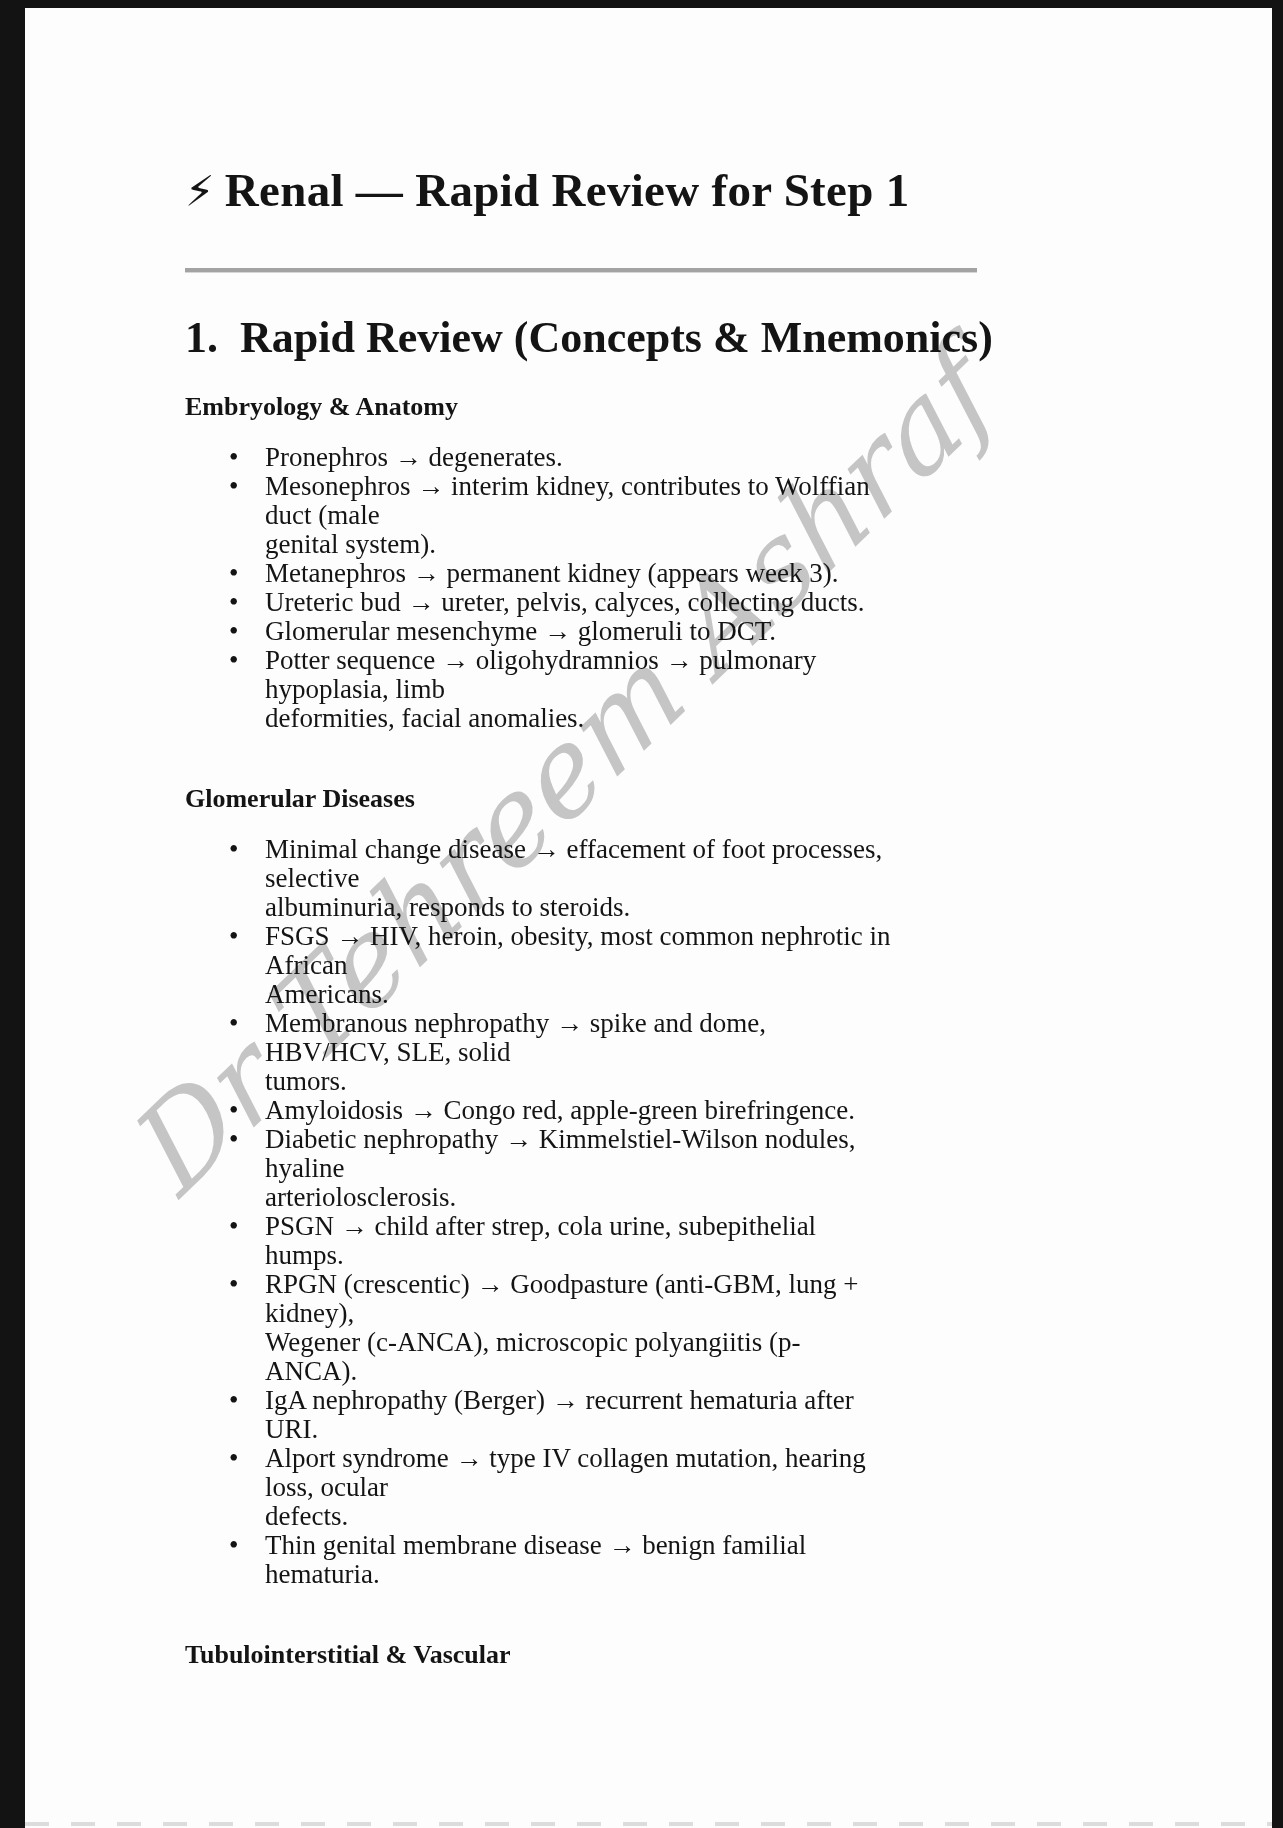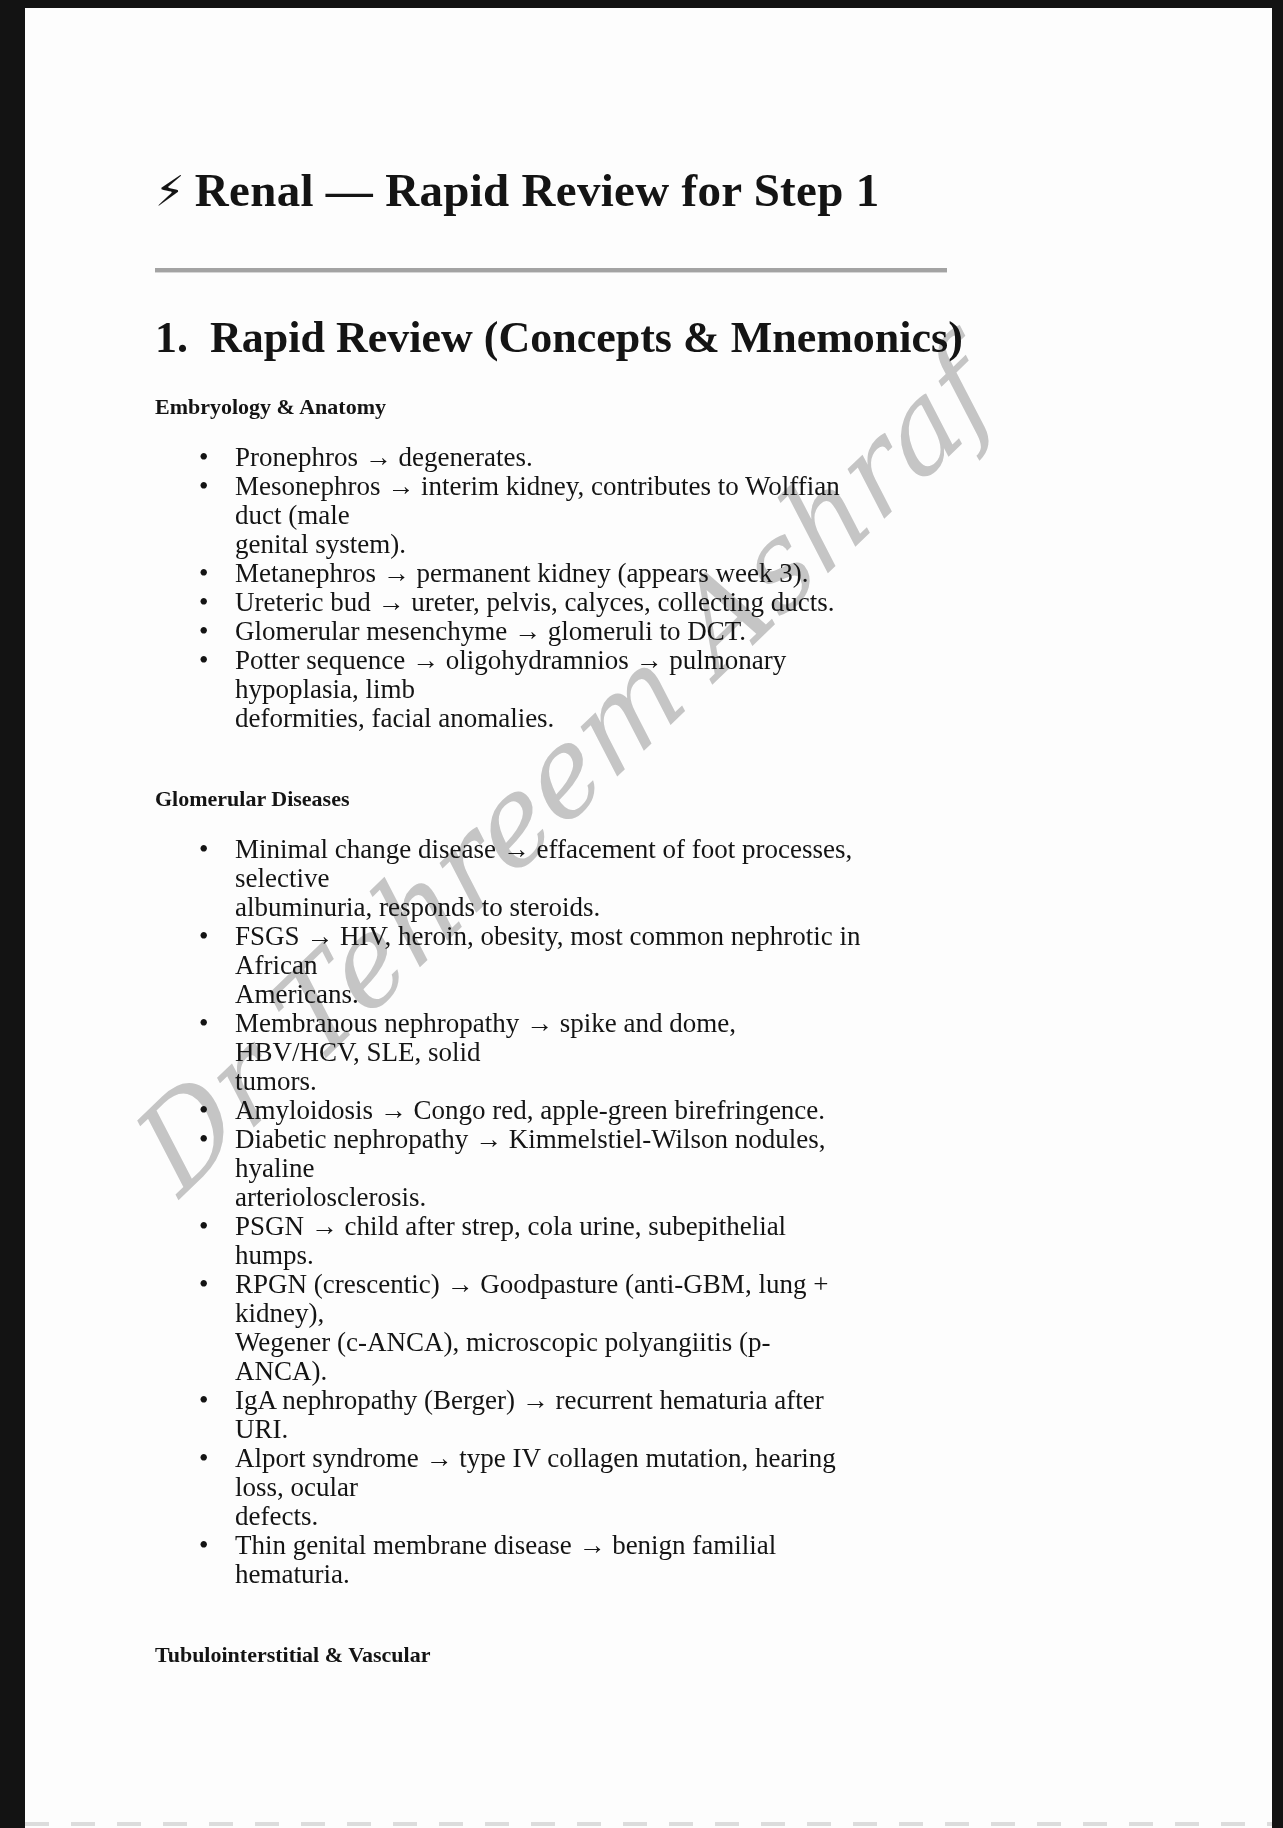"⚡ Renal — Rapid Review" .content { margin-left: none -> 30px }
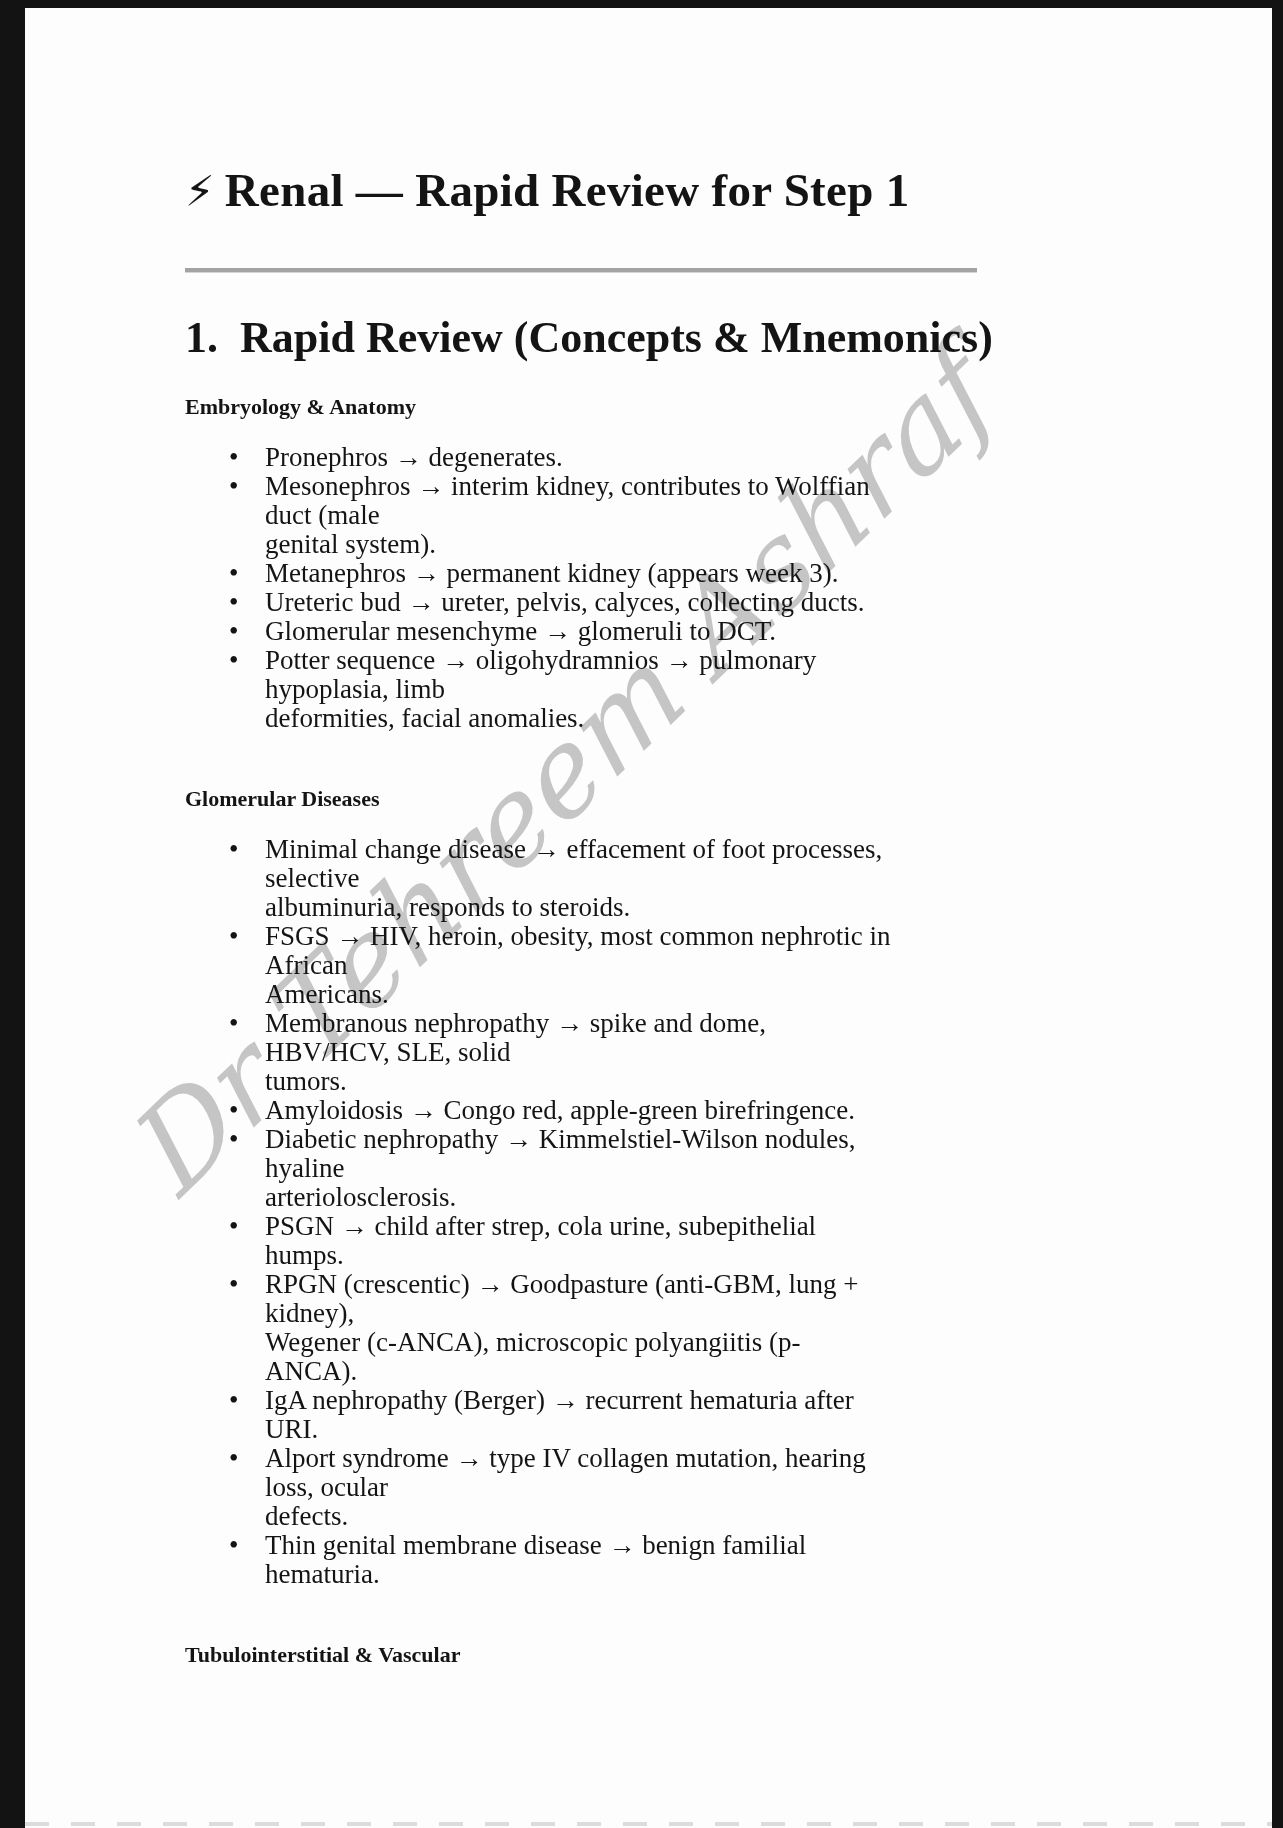"Embryology & Anatomy" h3.sub { font-size: 22px -> 26px }
